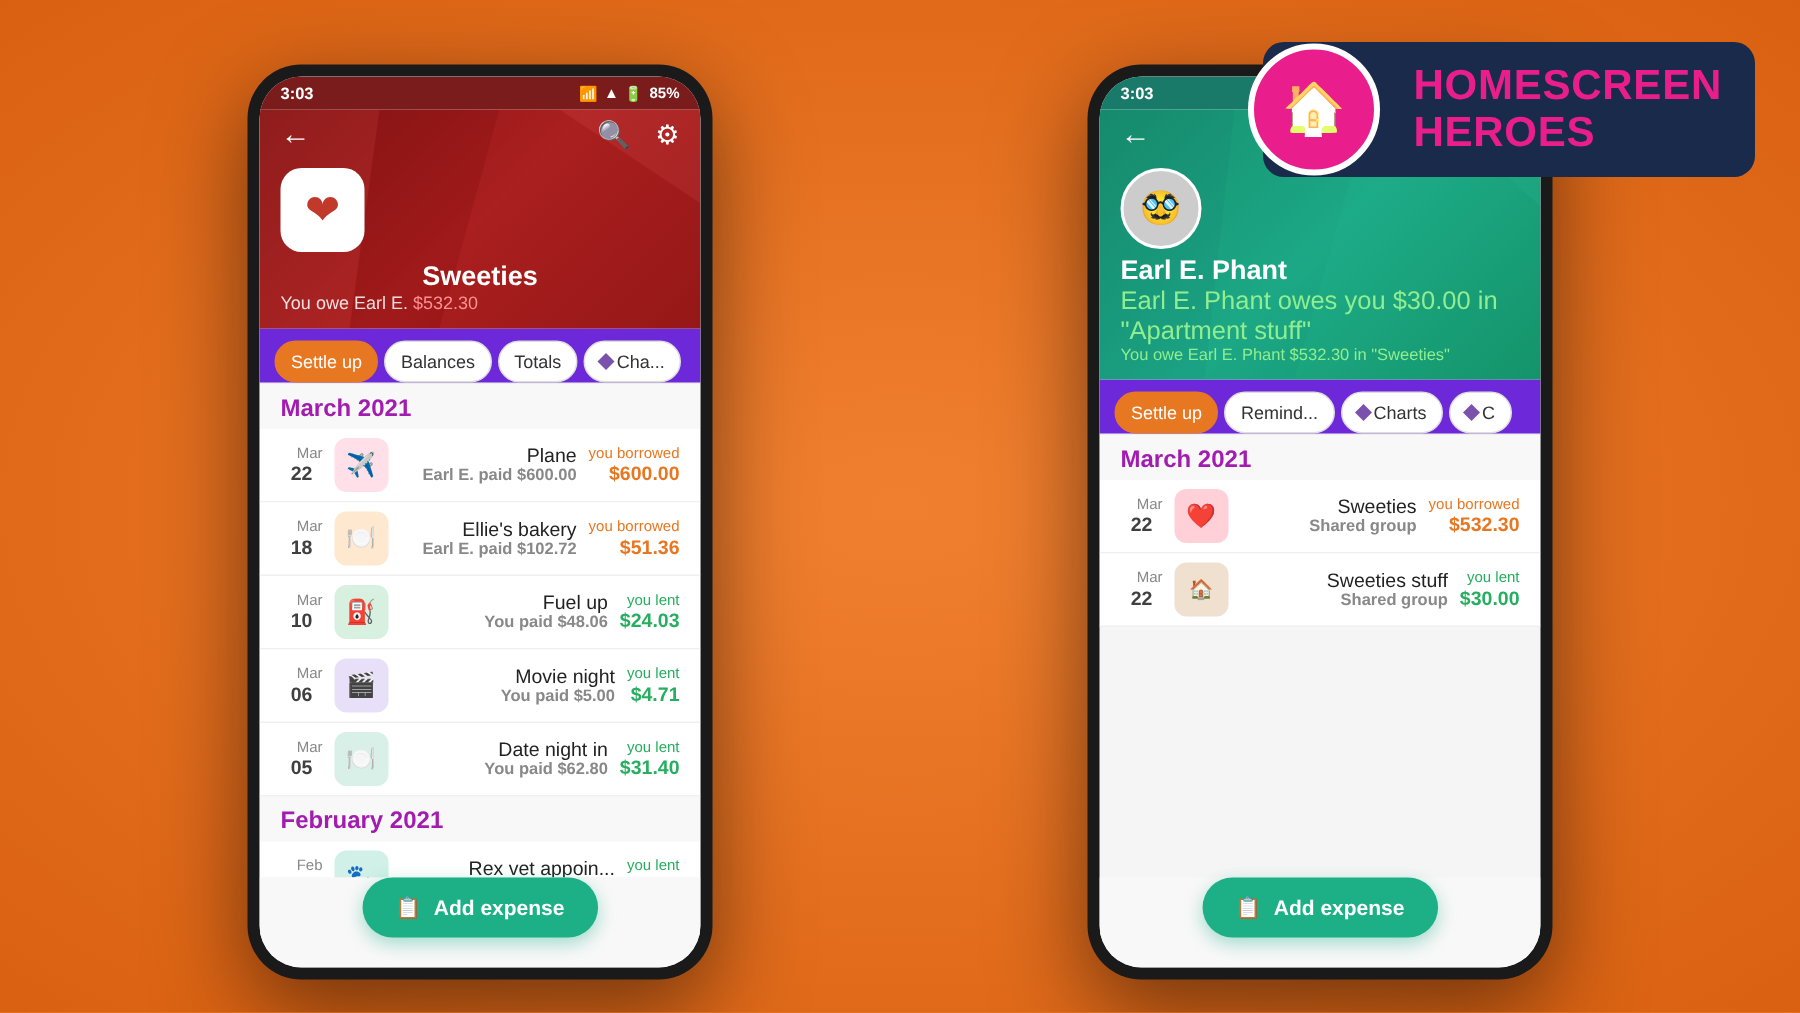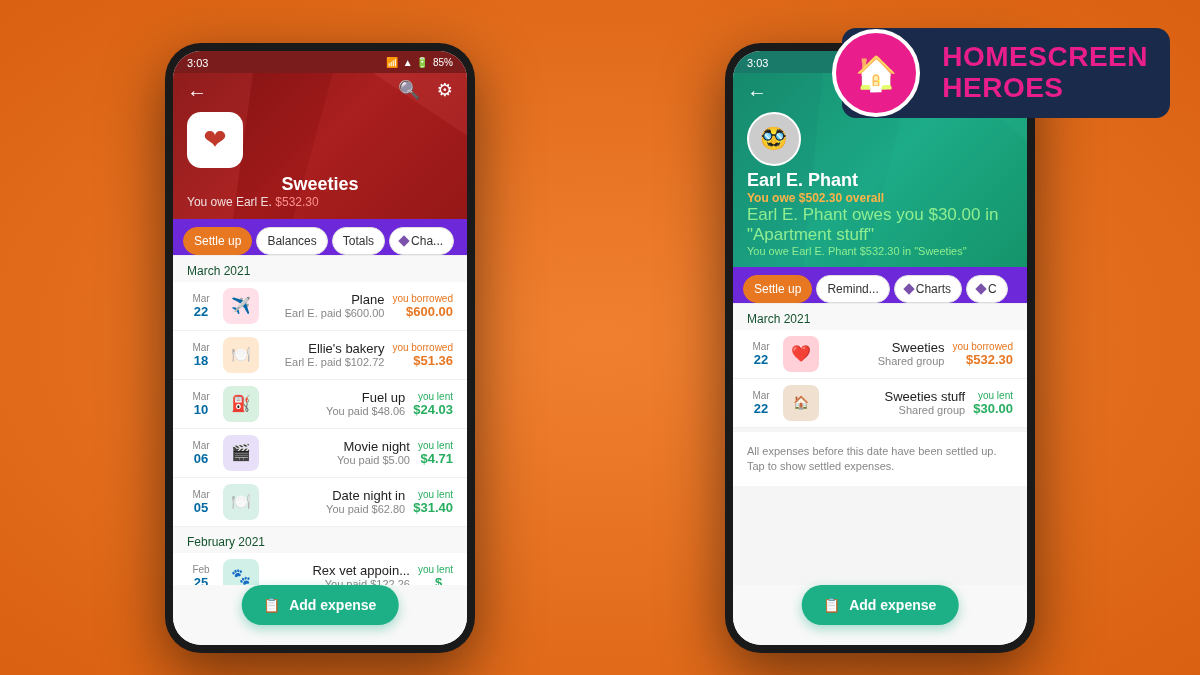"3:03" .status-bar { font-weight: 400 -> 700 }
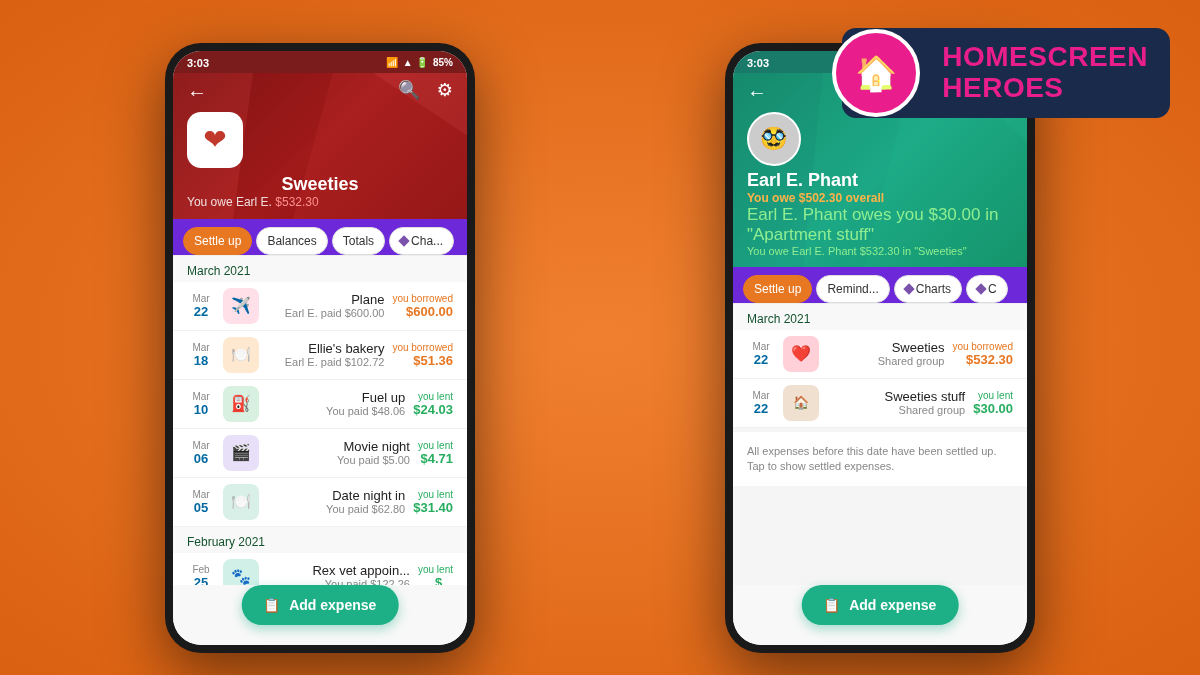"You owe $502.30 overall" div.friend-owe-text { html: <div>You owe $502.30 overall</div> -> none }
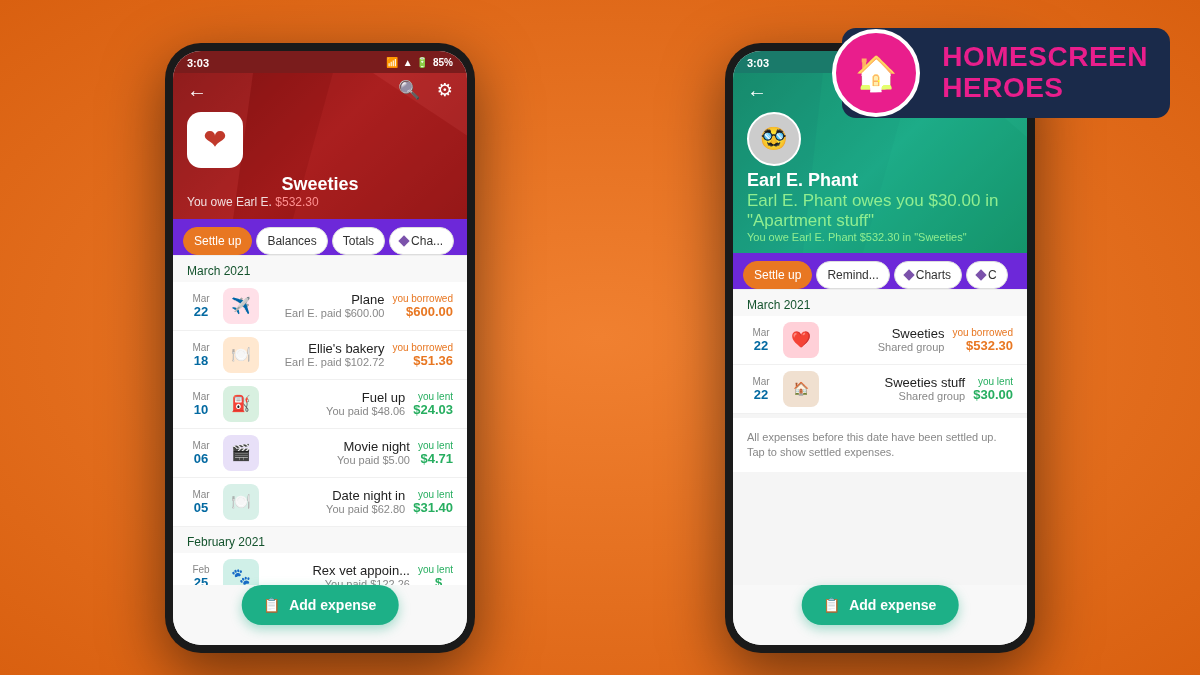"March 2021" .month-label { color: #14532d -> #a21caf; font-size: 12px -> 16px; font-weight: 400 -> 700 }
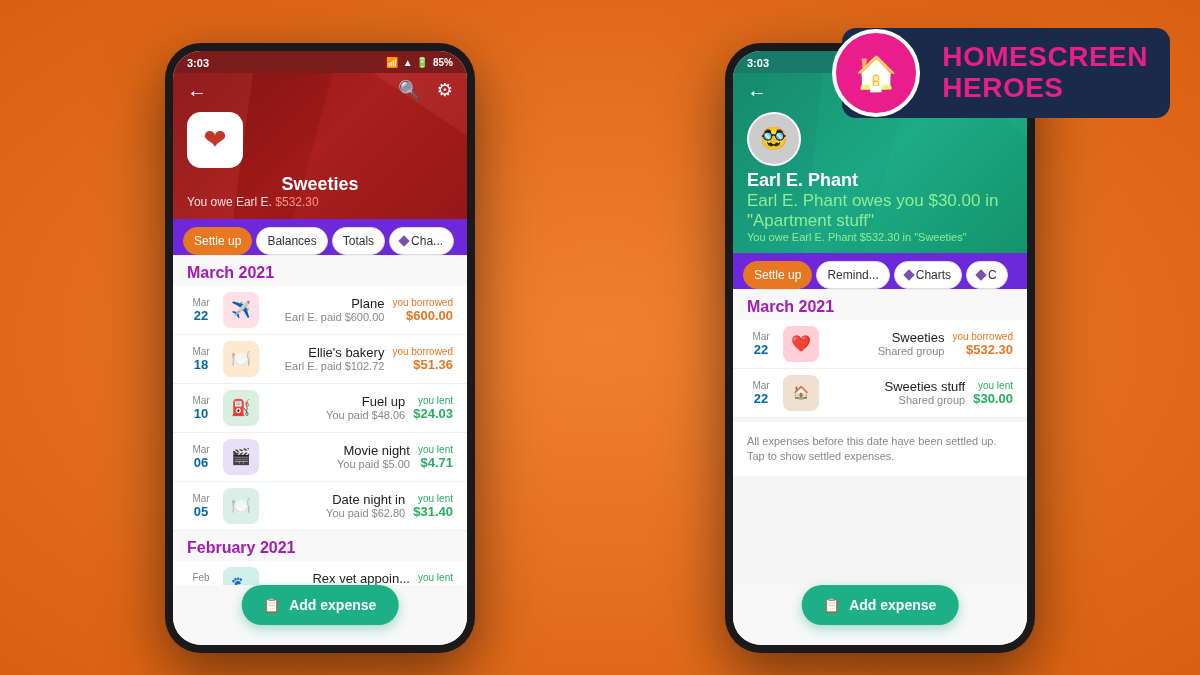"Mar" .expense-date .month { text-align: none -> right }
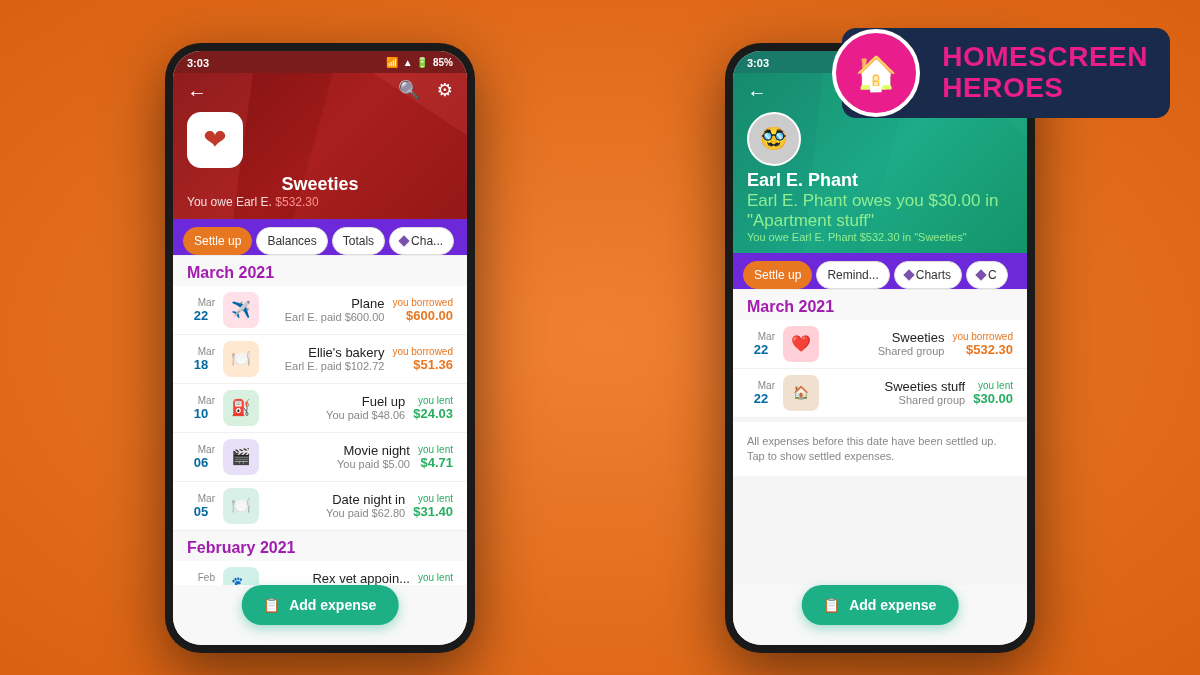"22" .expense-date .day { color: #0369a1 -> #404040 }
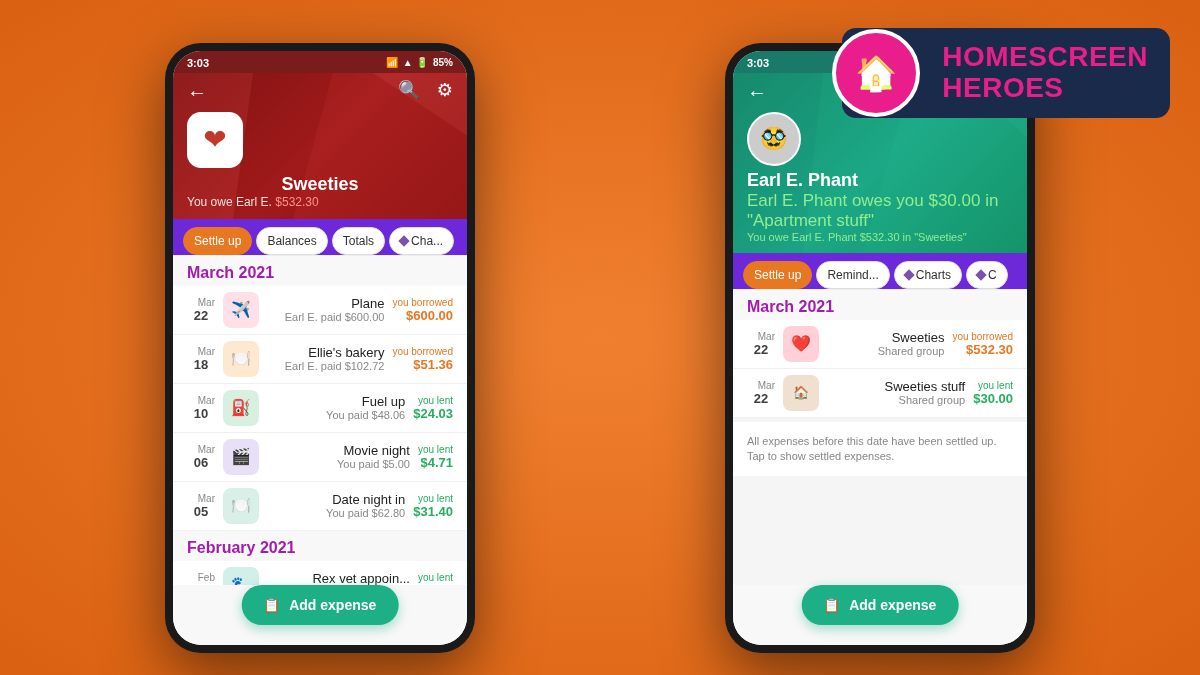"Earl E. paid $600.00" .expense-payer { font-weight: none -> bold }
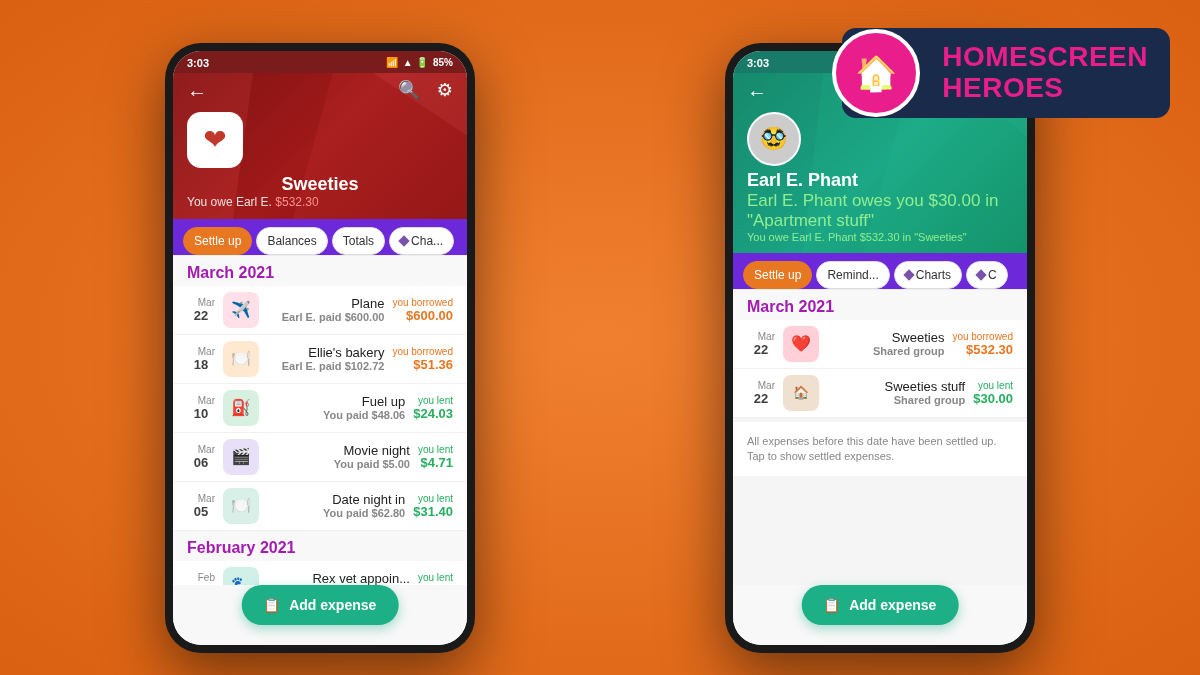"All expenses before this date" div { html: <div> <p>All expenses before this date have been settled up. Tap to show settled expenses.</p> </div> -> none }
